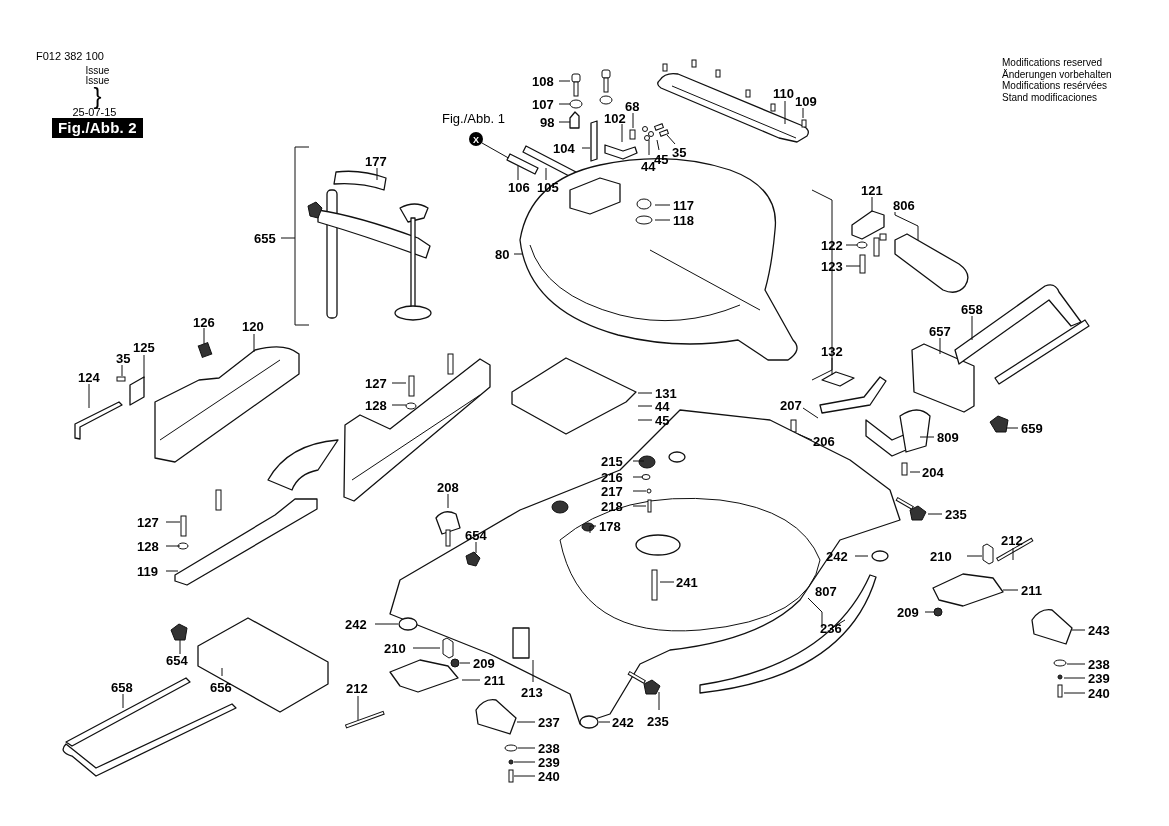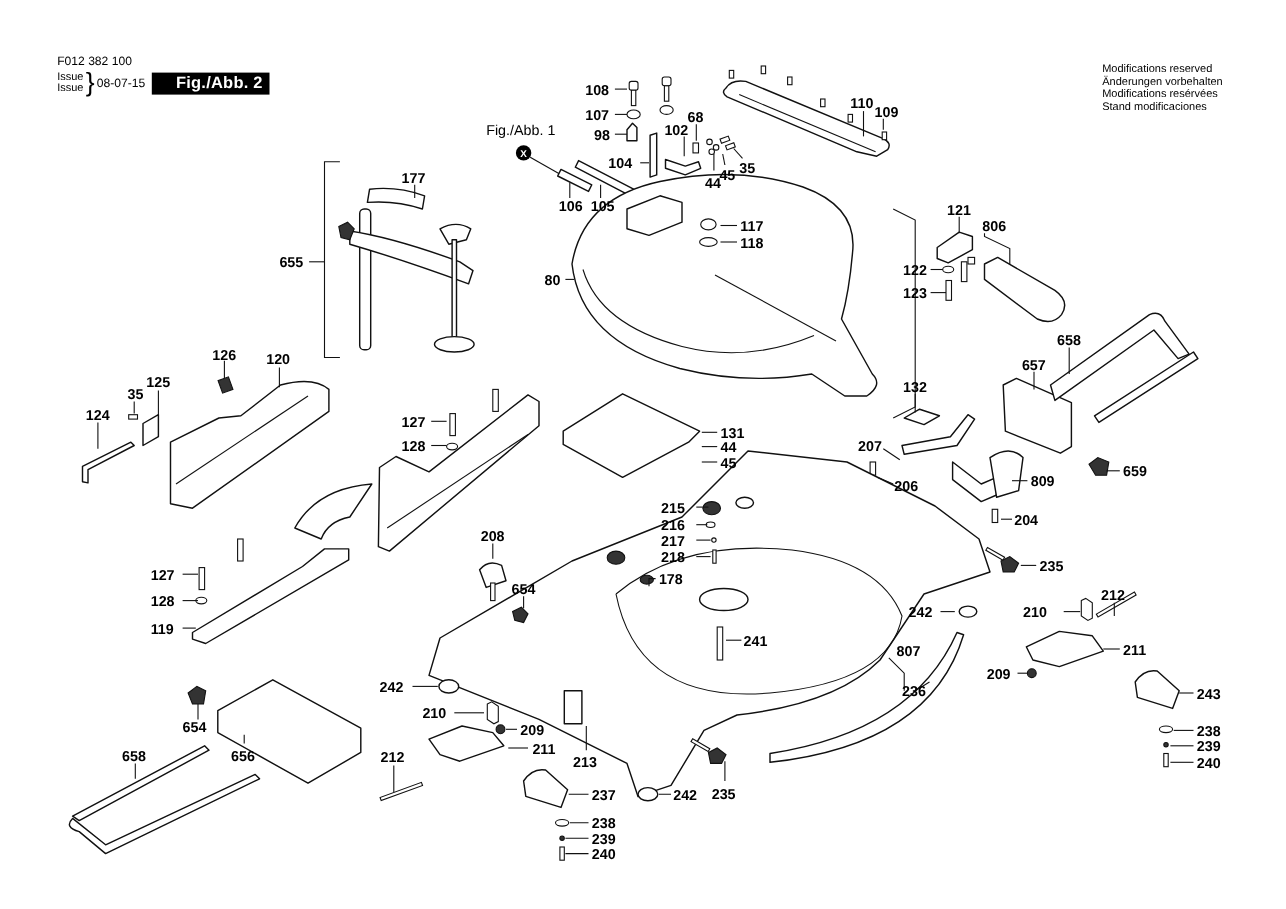"F012 382 100" .doc-no { left: 52px -> 36px }
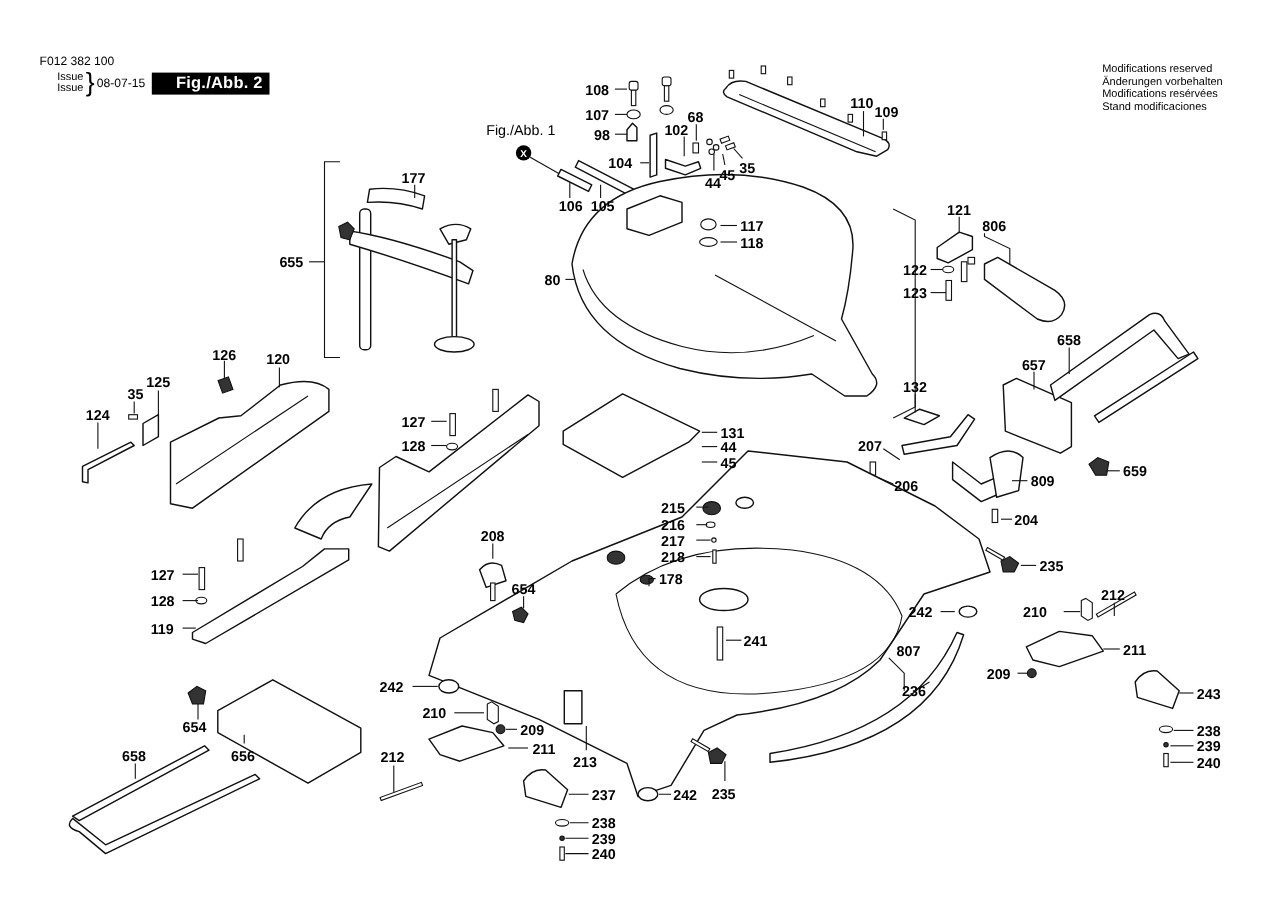"Issue" .issue-block { flex-direction: none -> column }
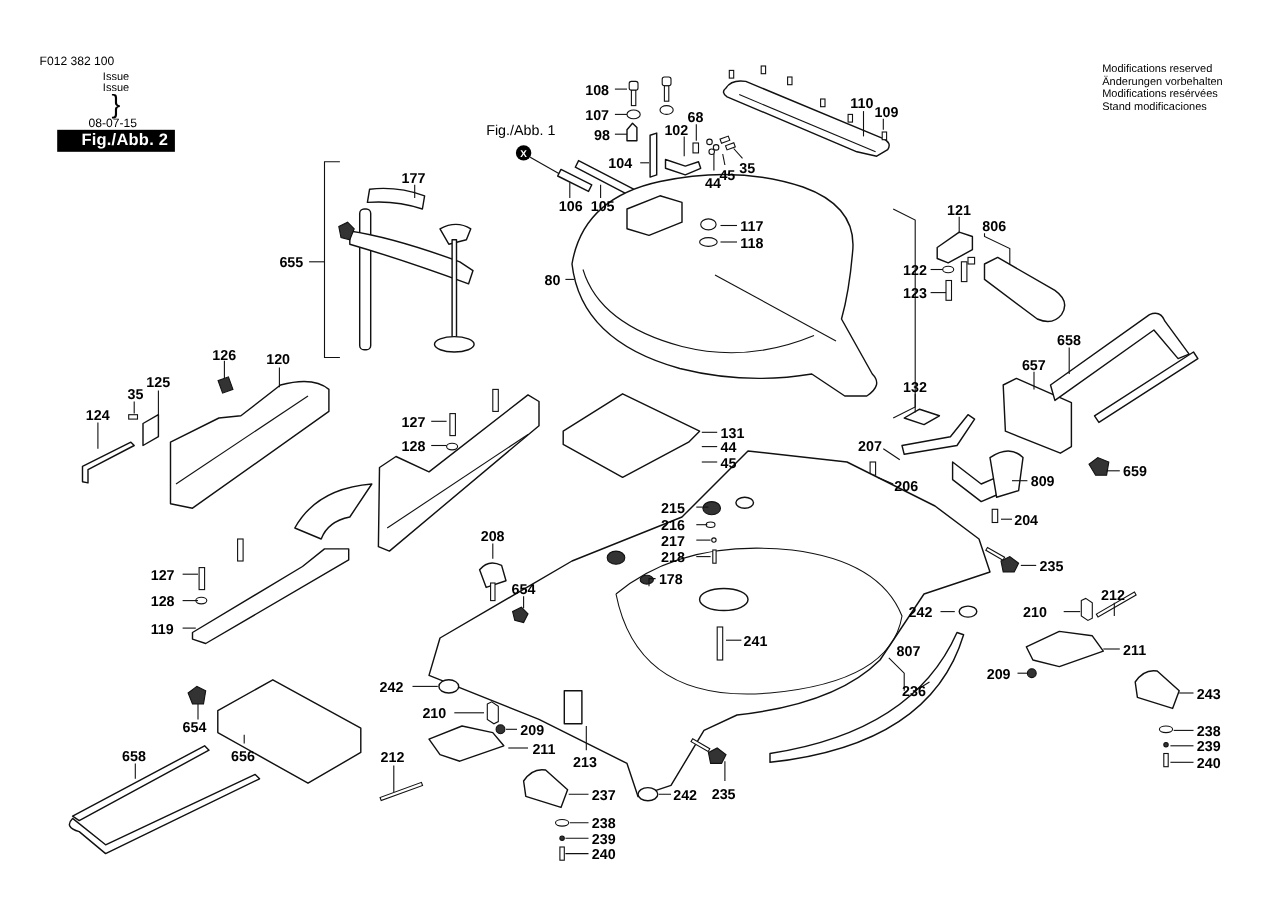"08-07-15" span.issue-date { text: 08-07-15 -> 25-07-15 }
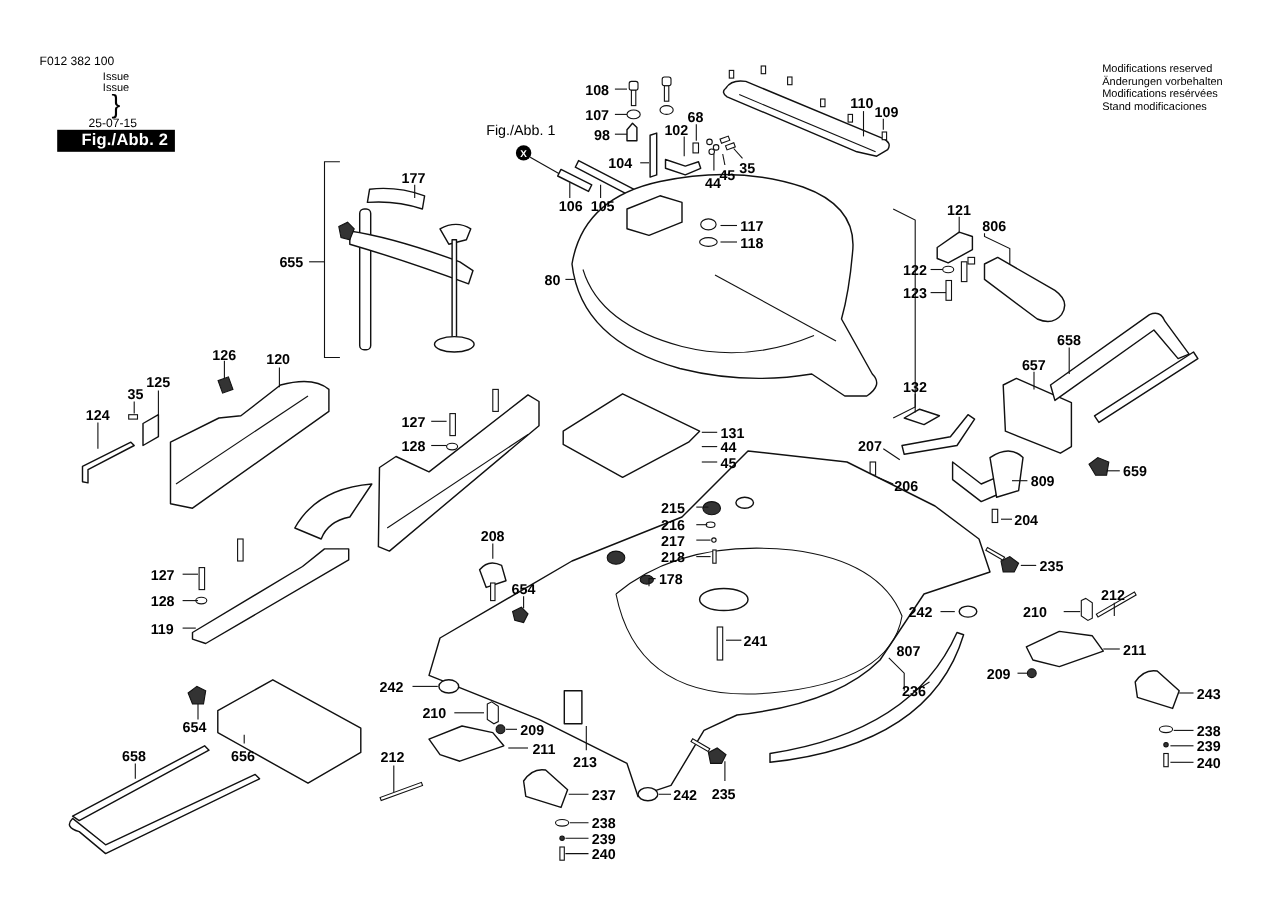"Fig./Abb. 2" .fig-badge { padding: 1px 6px 2px 22px -> 1px 6px 2px 6px }
